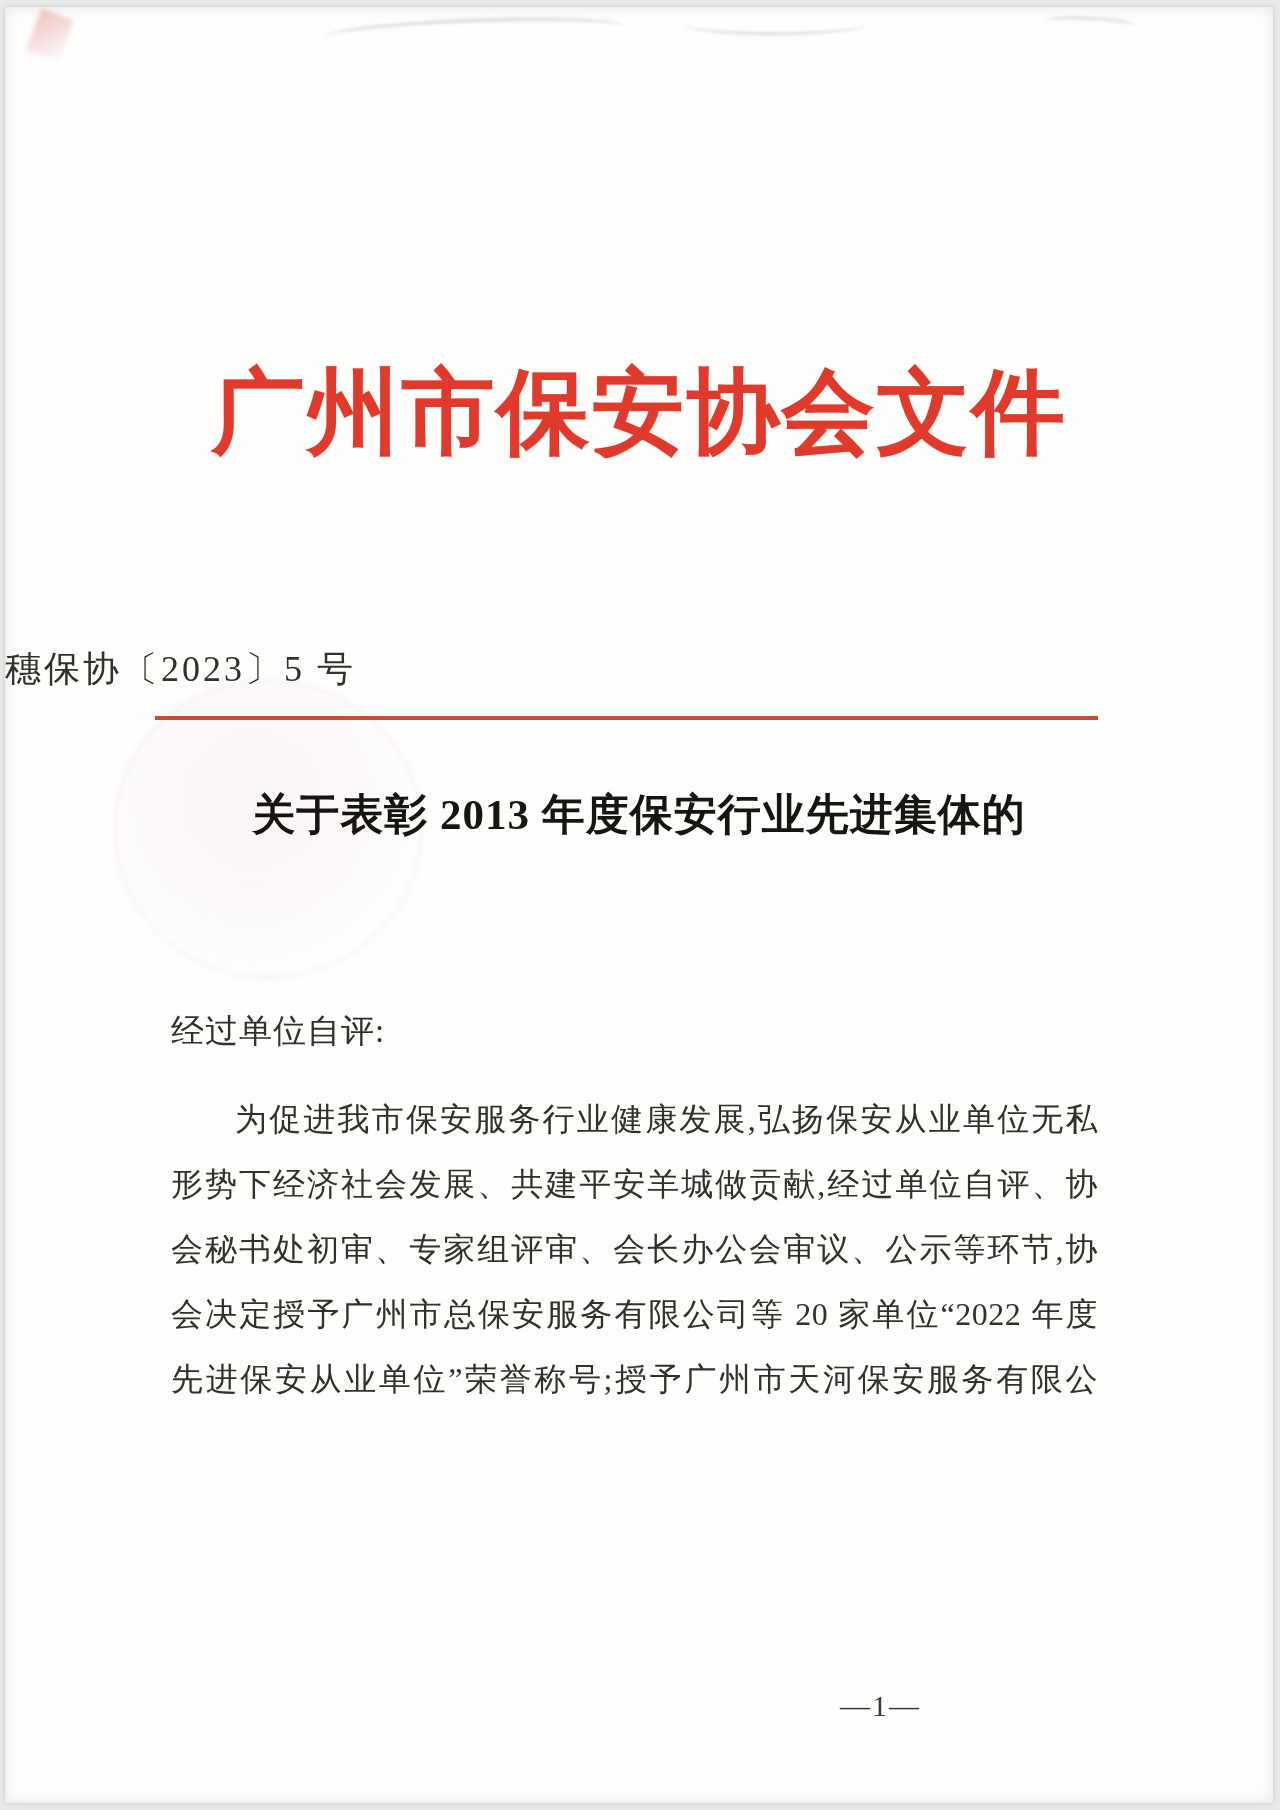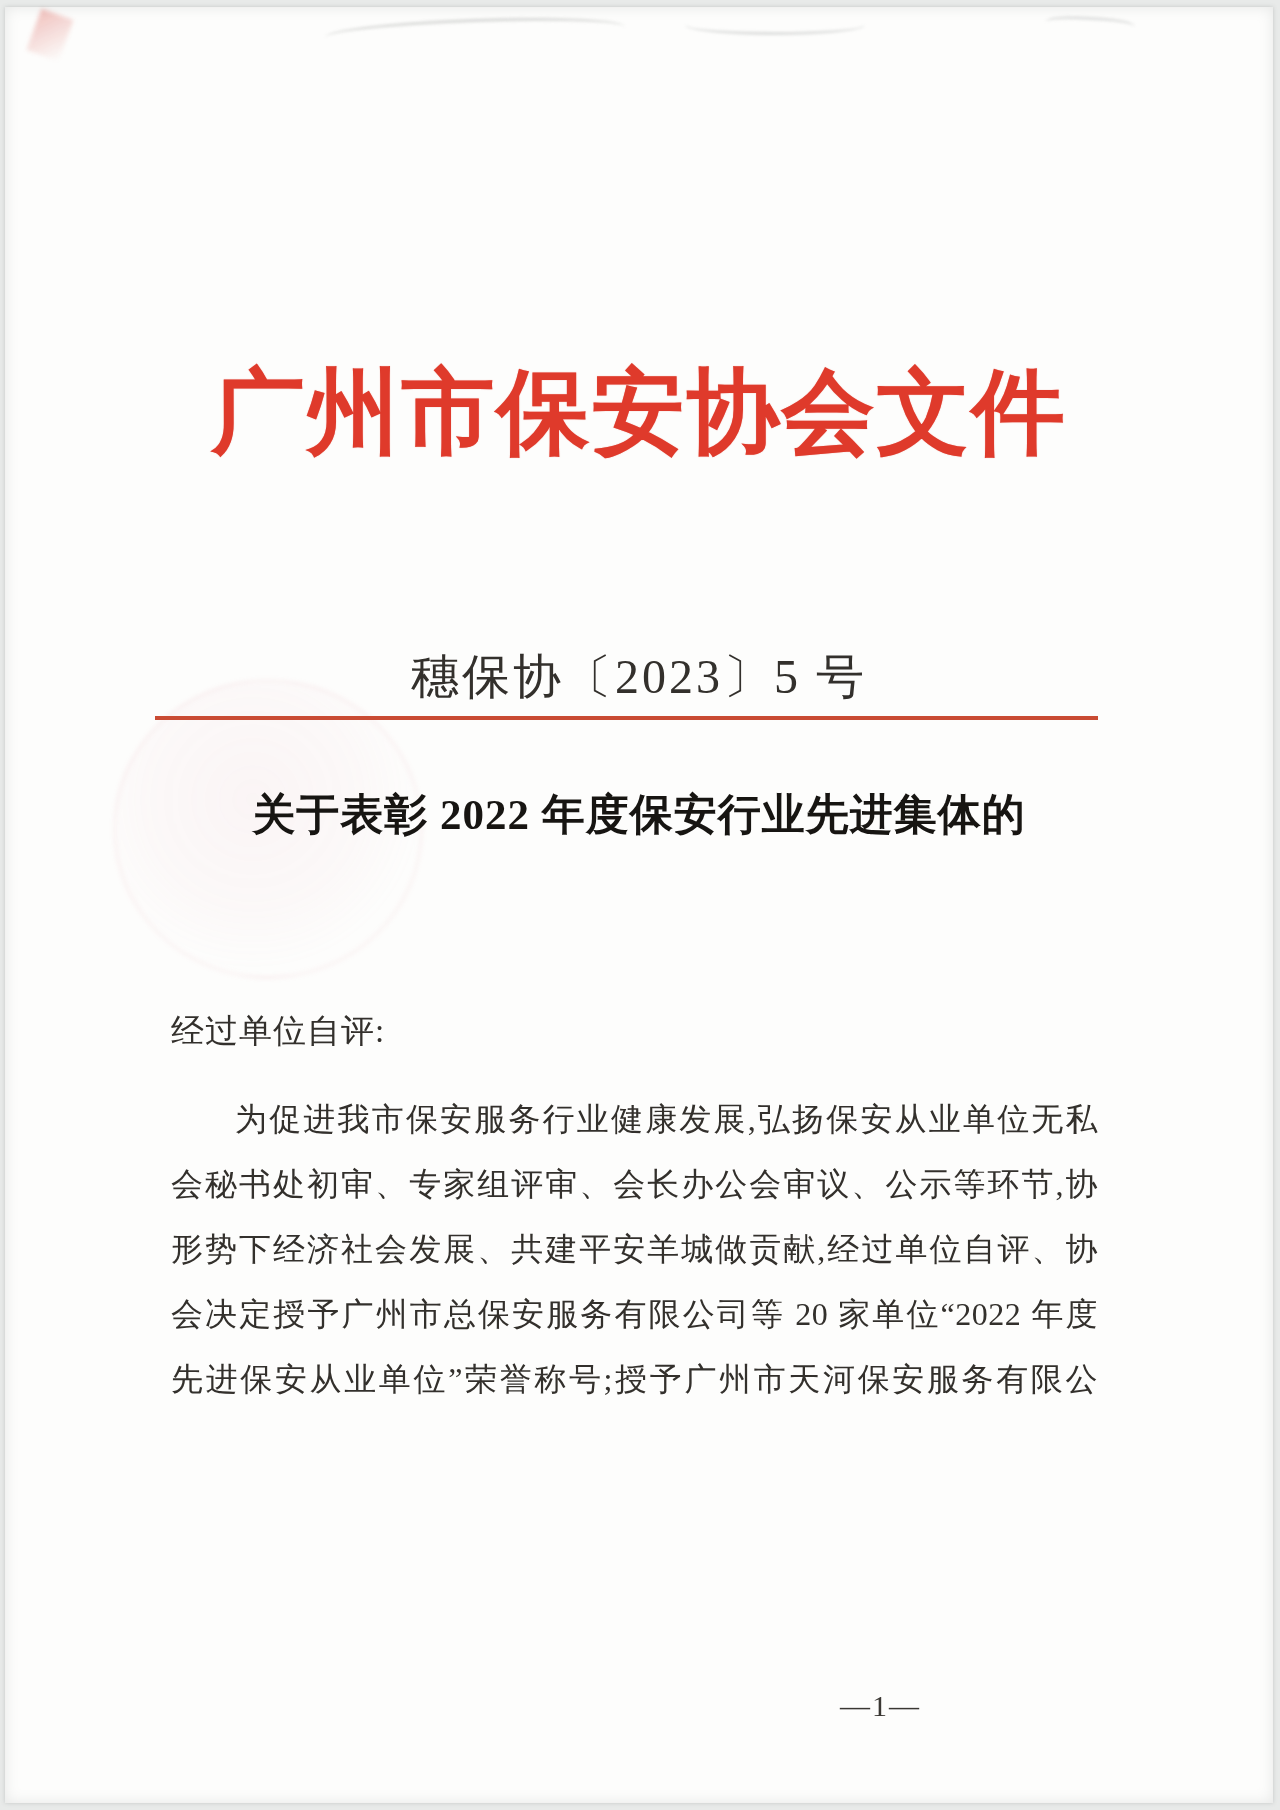"穗保协〔2023〕5 号" .doc-number { font-size: 48px -> 36px; text-align: center -> left }
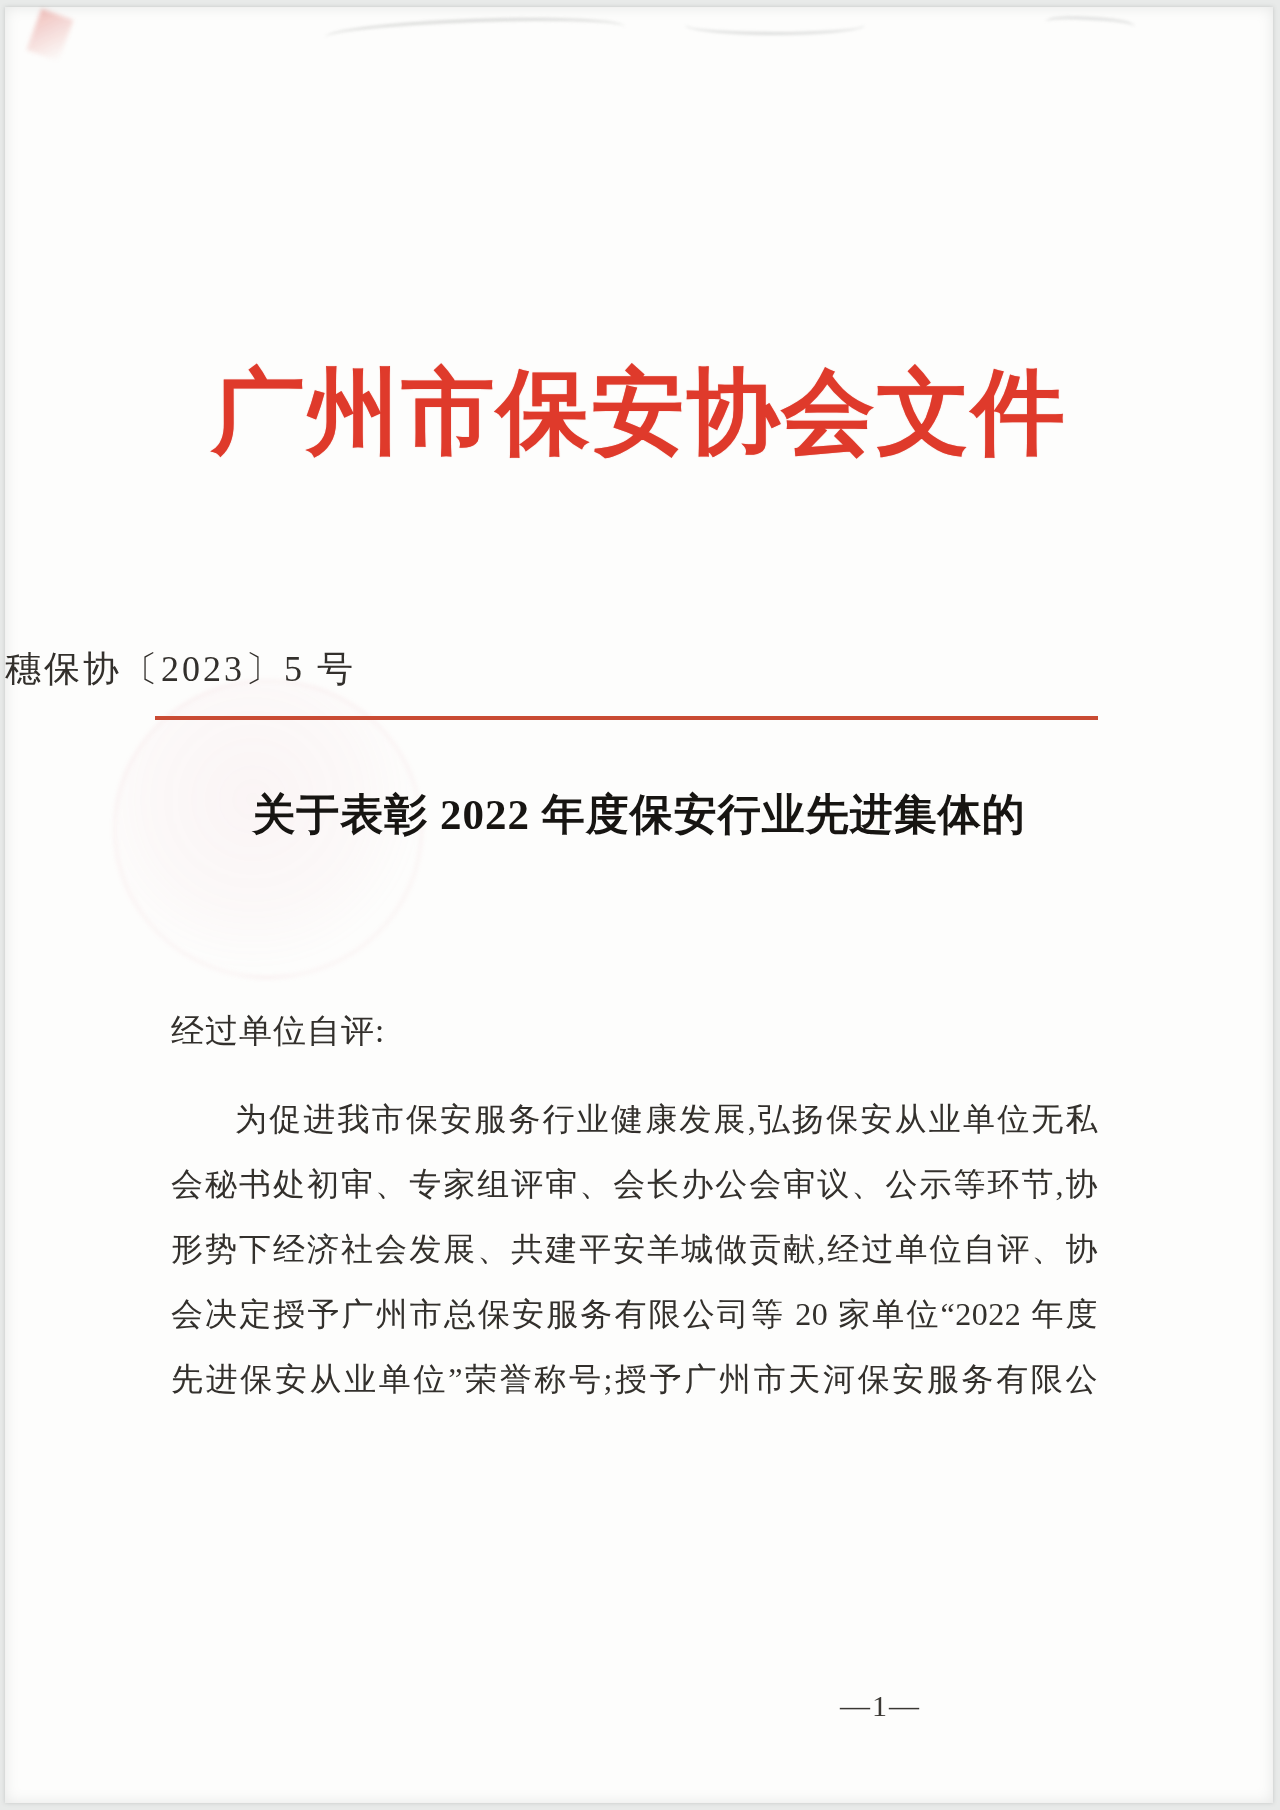"关于表彰 2022 年度保安行业先进集体的" div { text: 2022 -> 2013 }
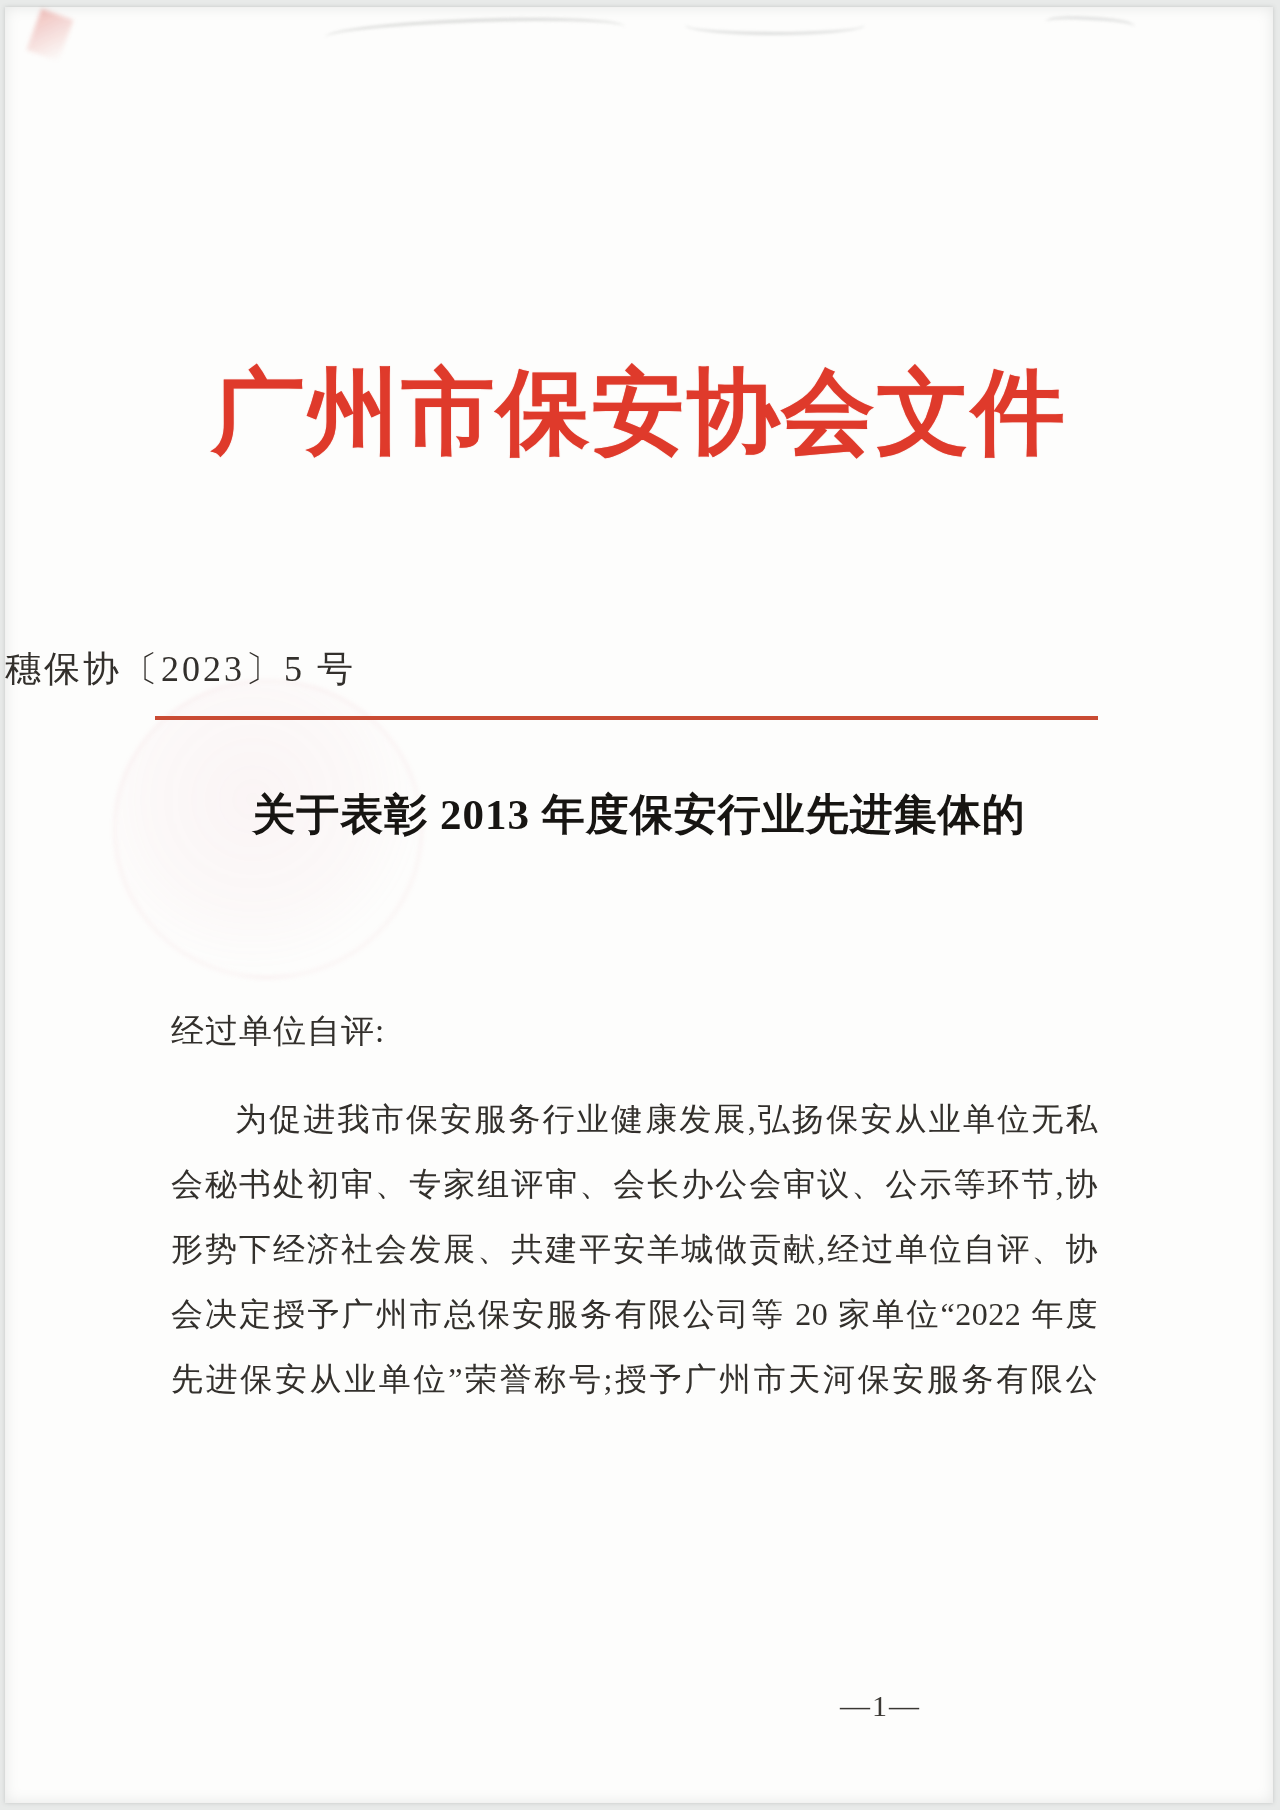"会秘书处初审、专家组评审、会长办公会审议、公示等环节,协" div.body-line { order: before "形势下经济社会发展、共建平安羊城做贡献,经过单位自评、协" -> after "形势下经济社会发展、共建平安羊城做贡献,经过单位自评、协" }
